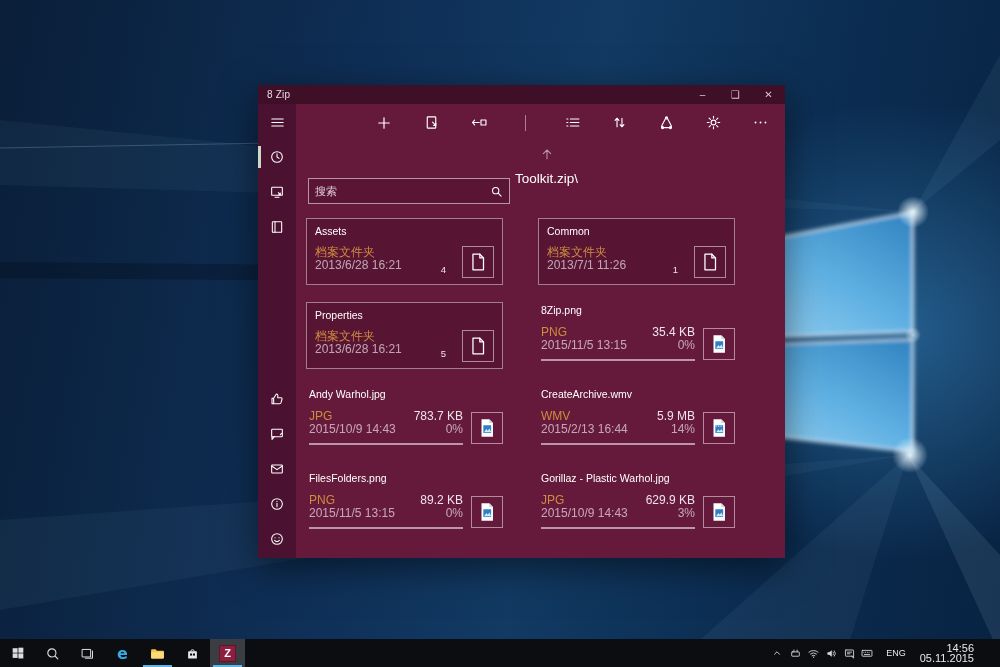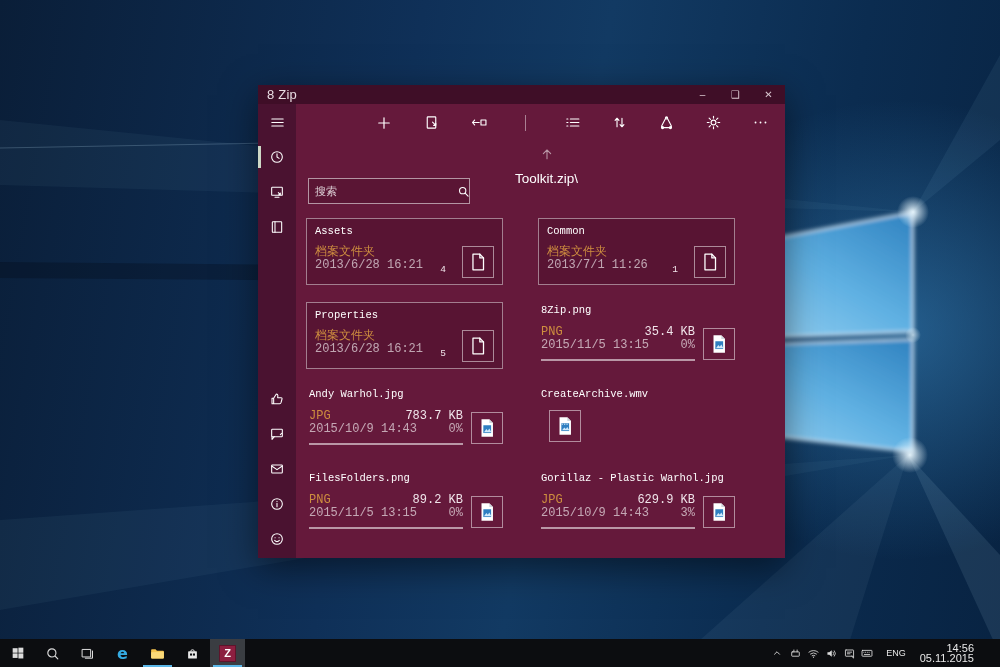"8 Zip" .win-title { font-size: 13px -> 10px }
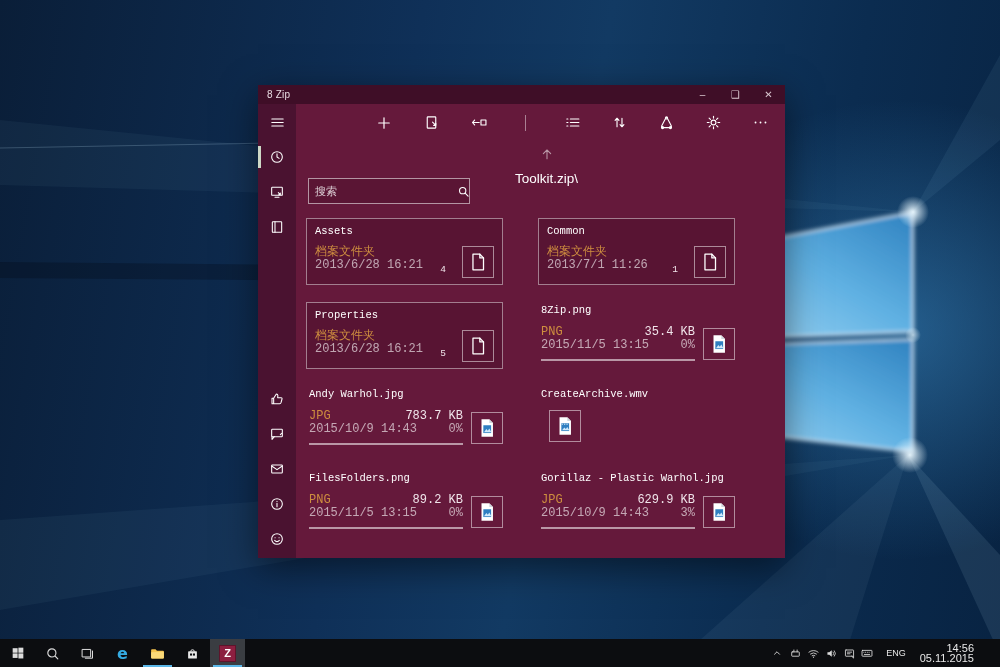"搜索" .searchbox { font-family: none -> Liberation Serif, serif; width: 162px -> 202px }
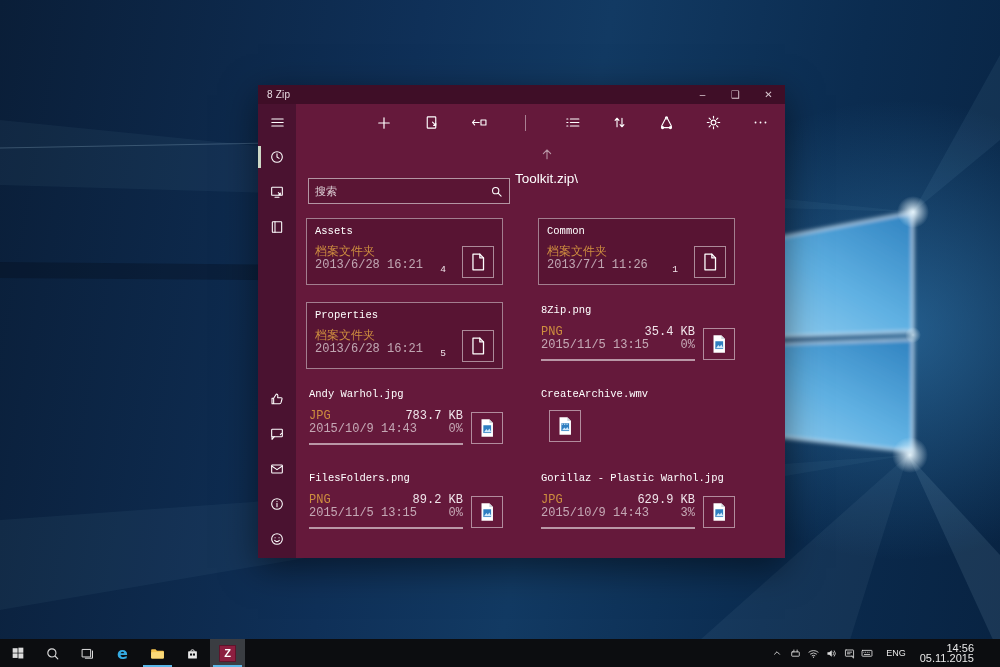"Assets" .tile { font-family: Liberation Mono, monospace -> none }
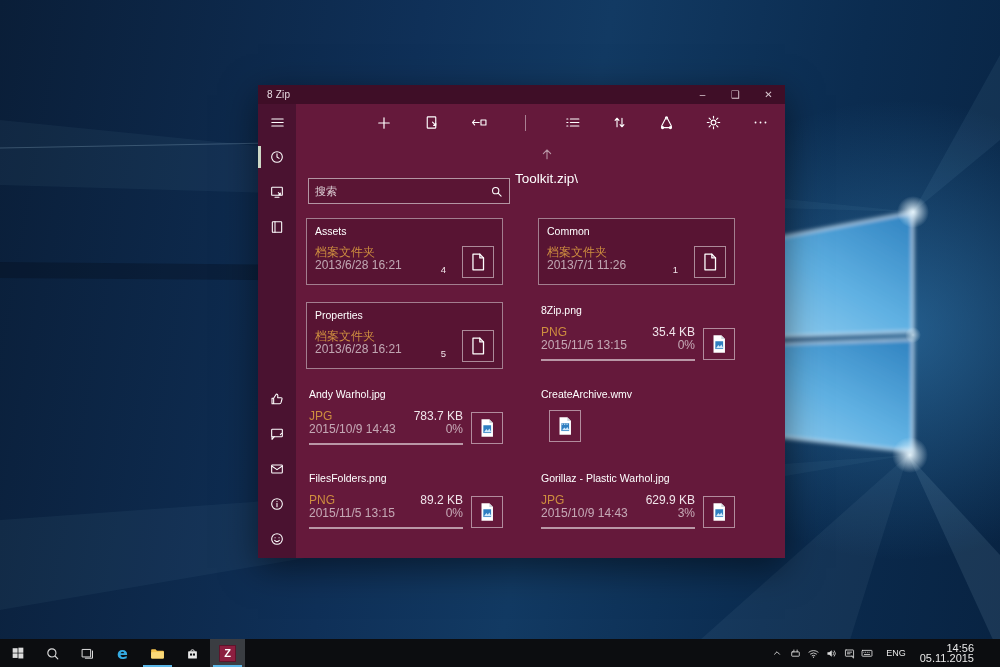"WMV" div.meta { html: none -> <div> <div> <span>WMV</span> <span>5.9 MB</span> </div> <div> <span>2015/2/13 16:44</span> <span>14%</span> </div> <div></div> </div> }
